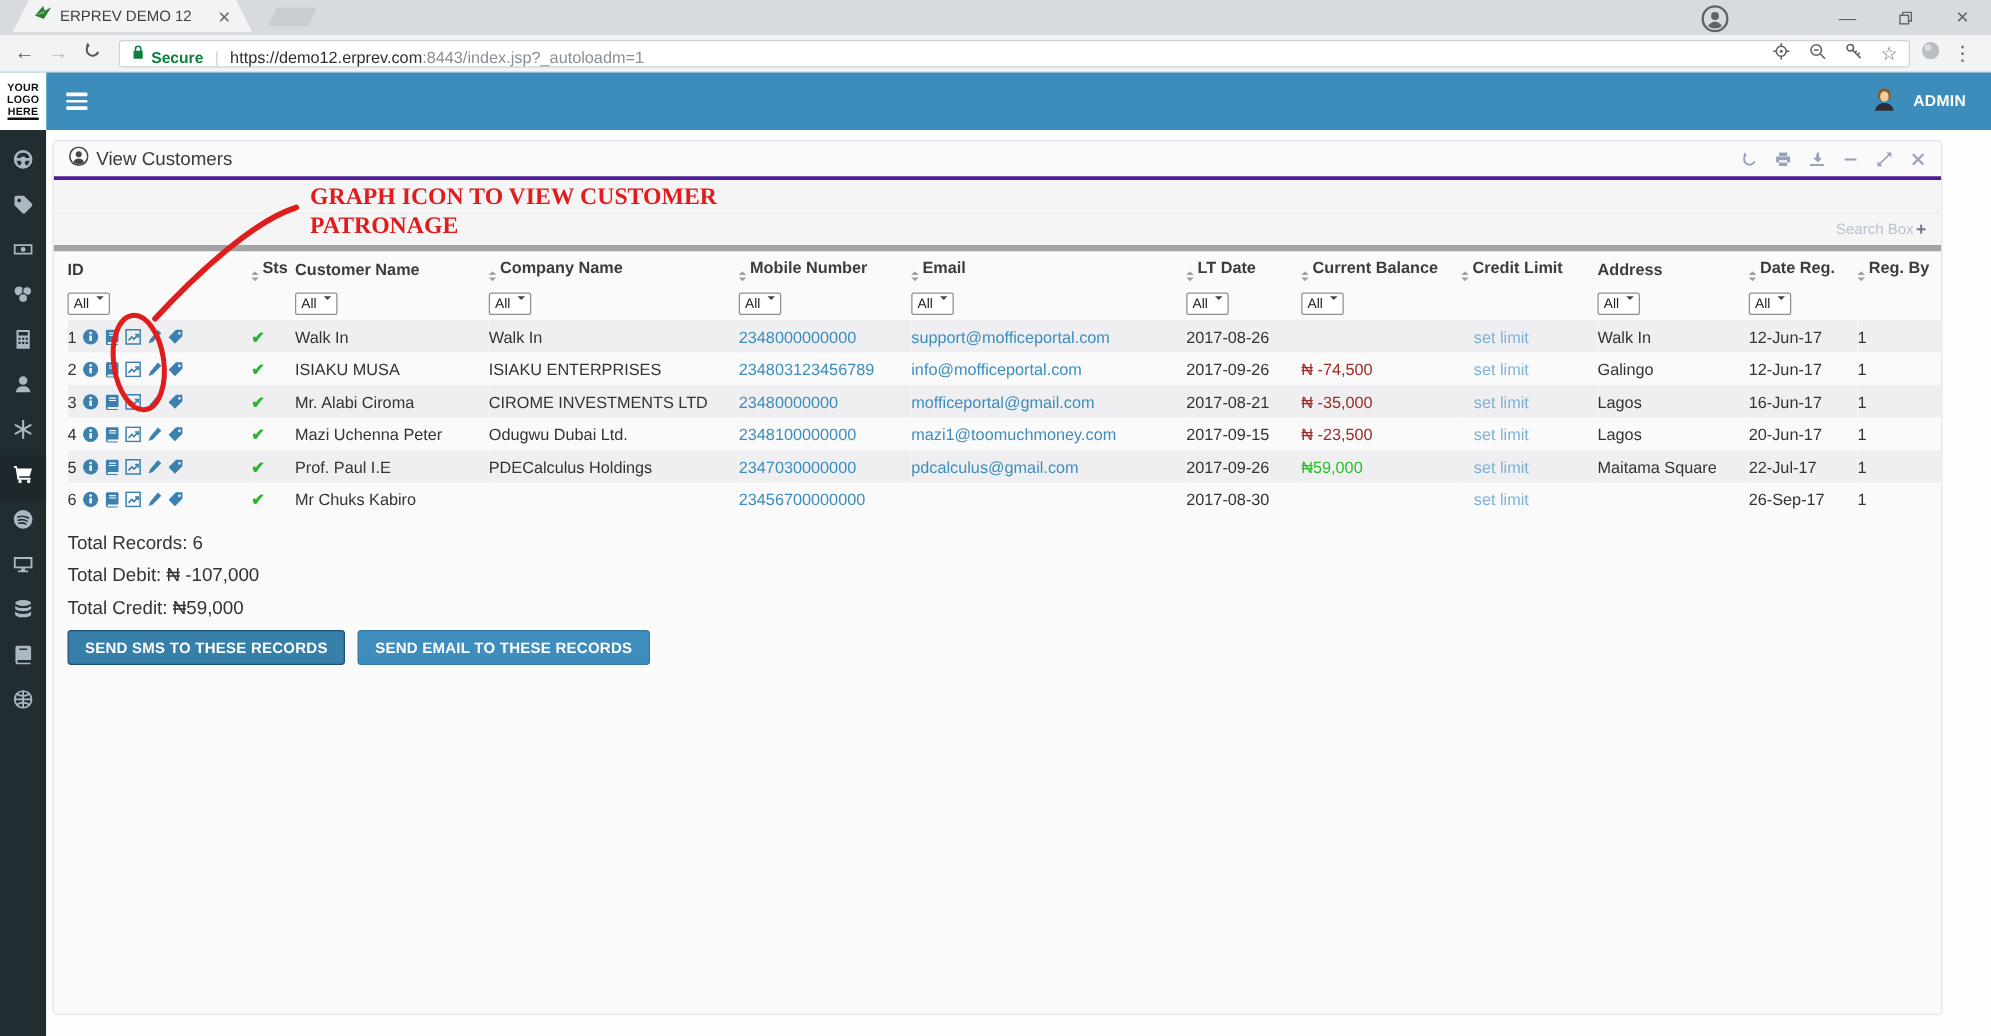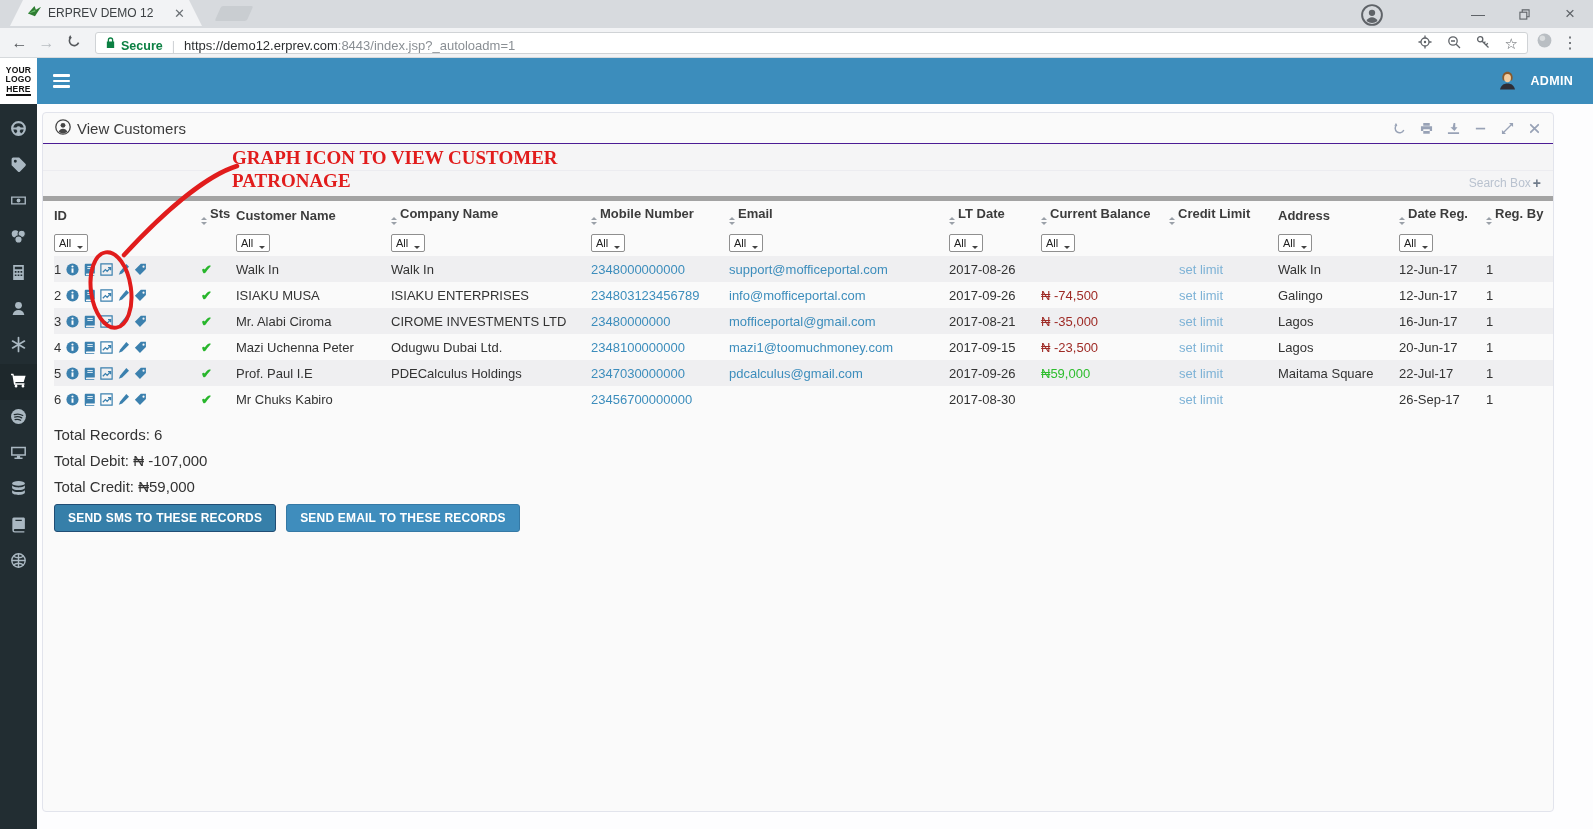"View Customers" .panel-header { border-bottom: 1px solid #4c1d95 -> 3px solid #4c1d95 }
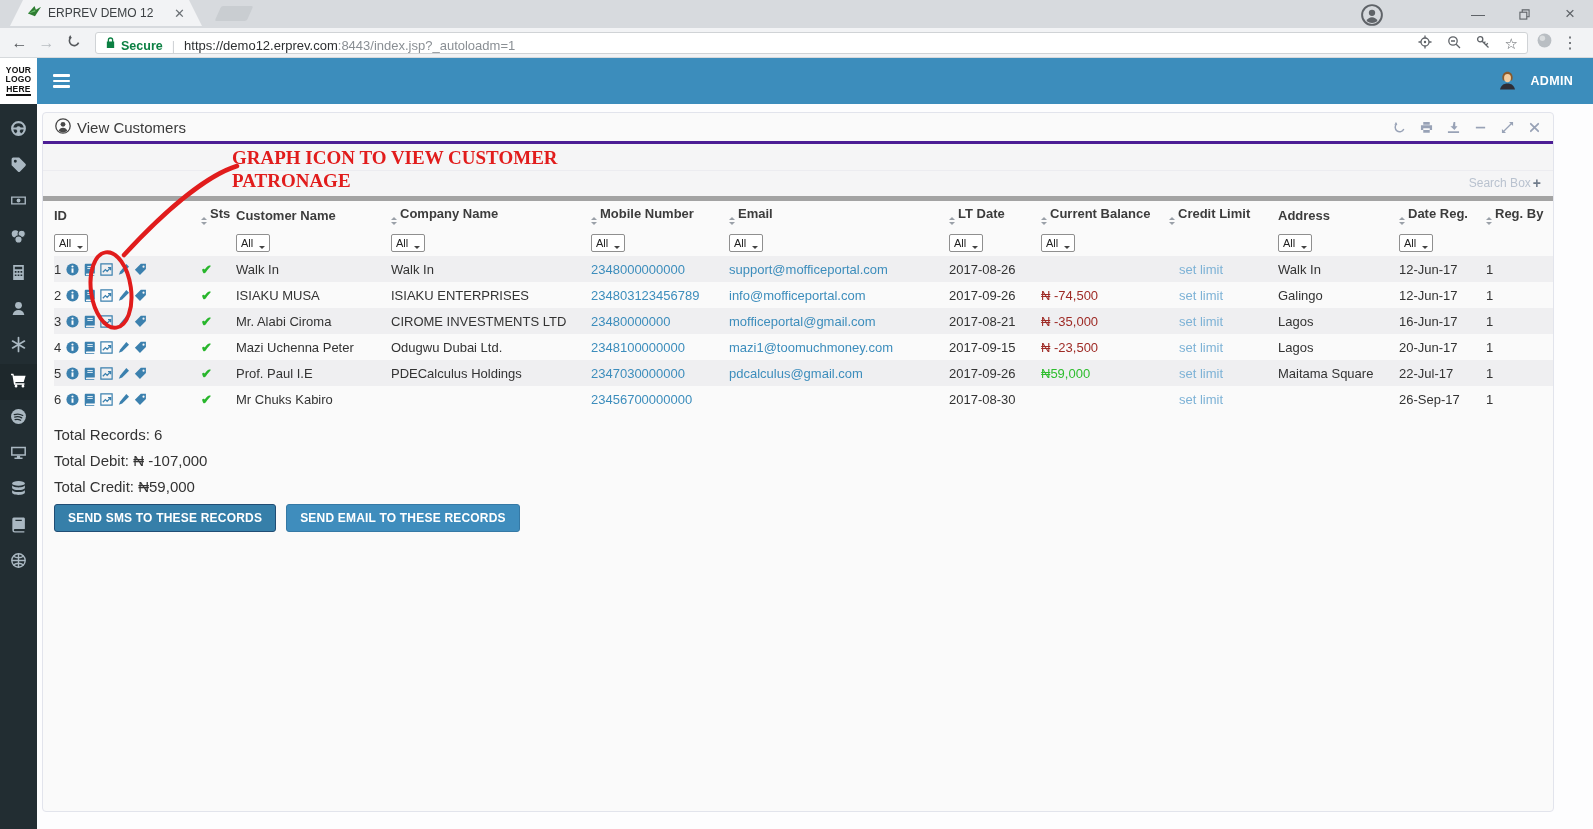"GRAPH ICON TO VIEW CUSTOMER" .annot-text { left: 232px -> 248px }
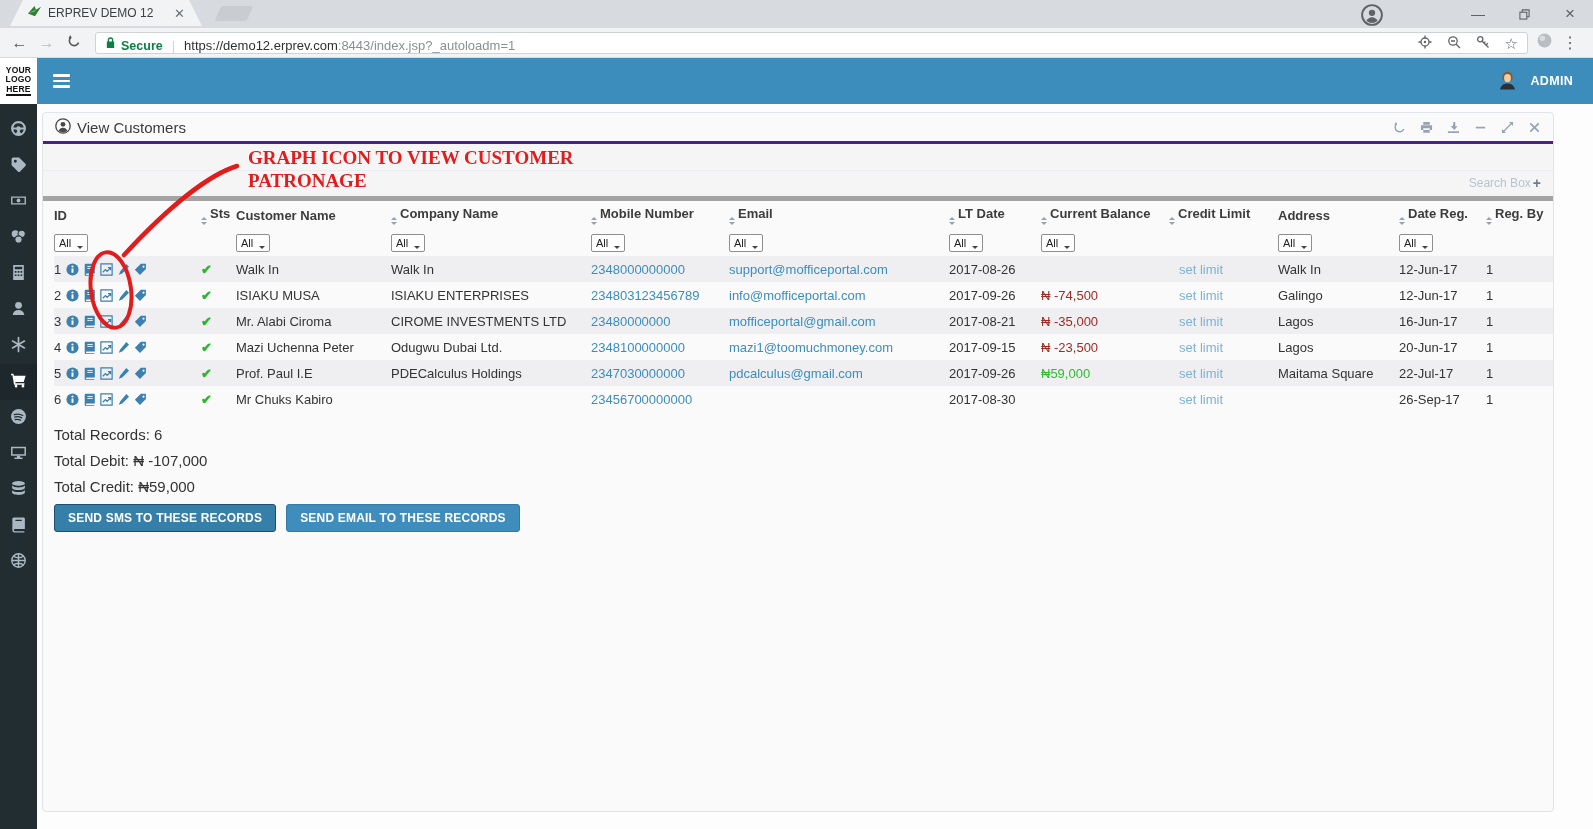"All" .fsel { align-items: flex-end -> flex-start }
